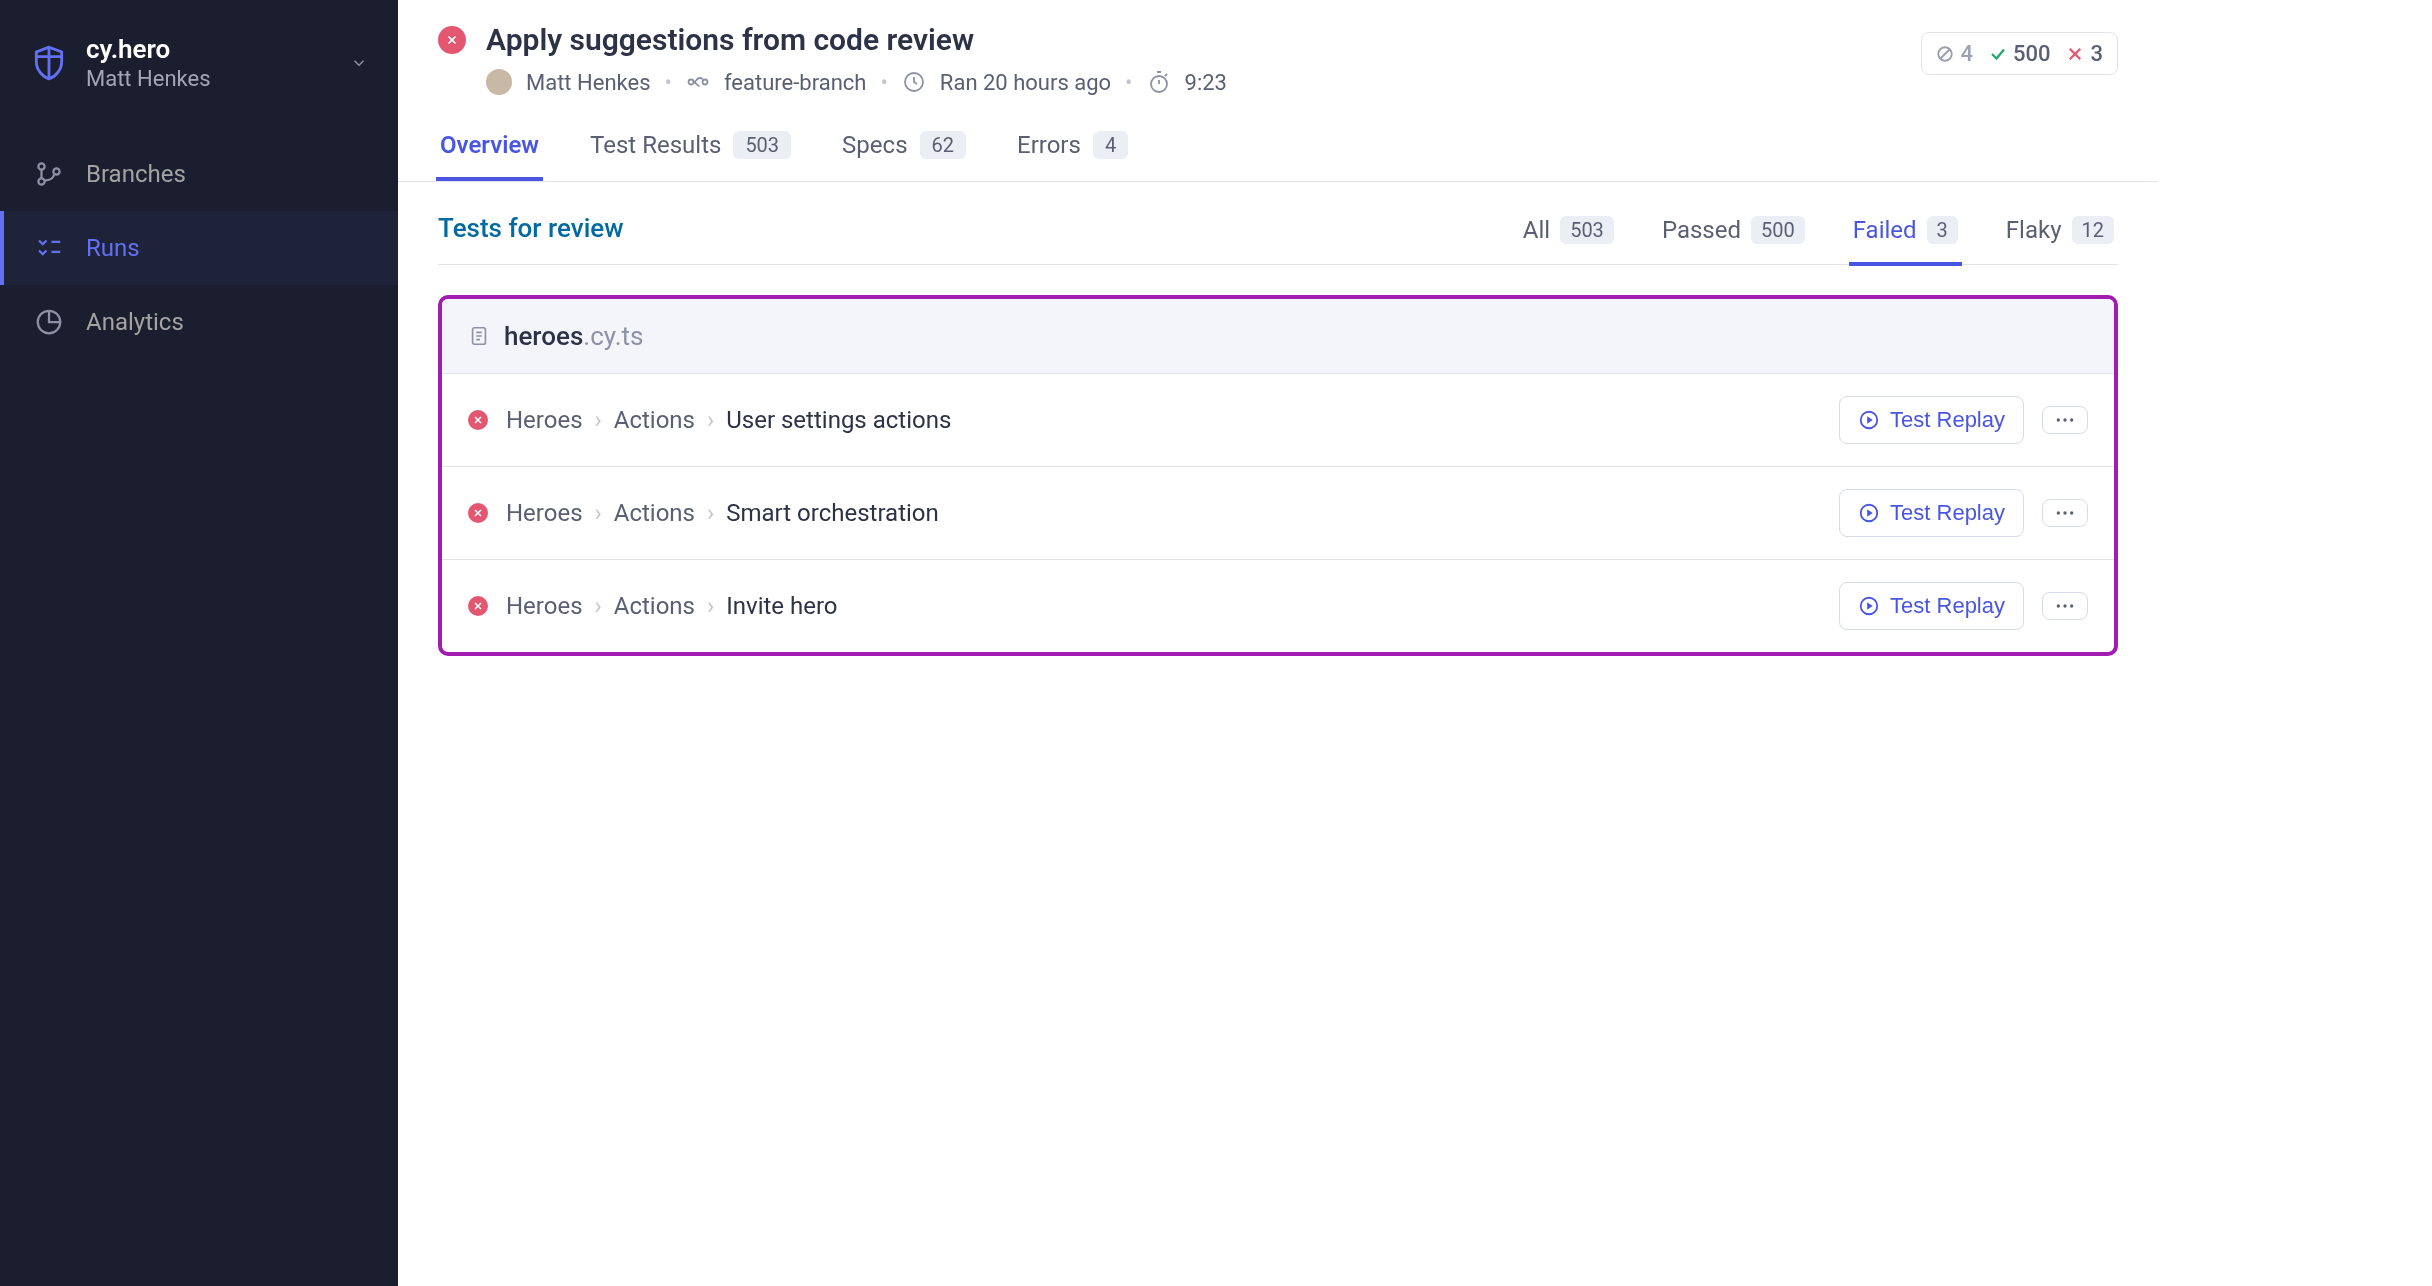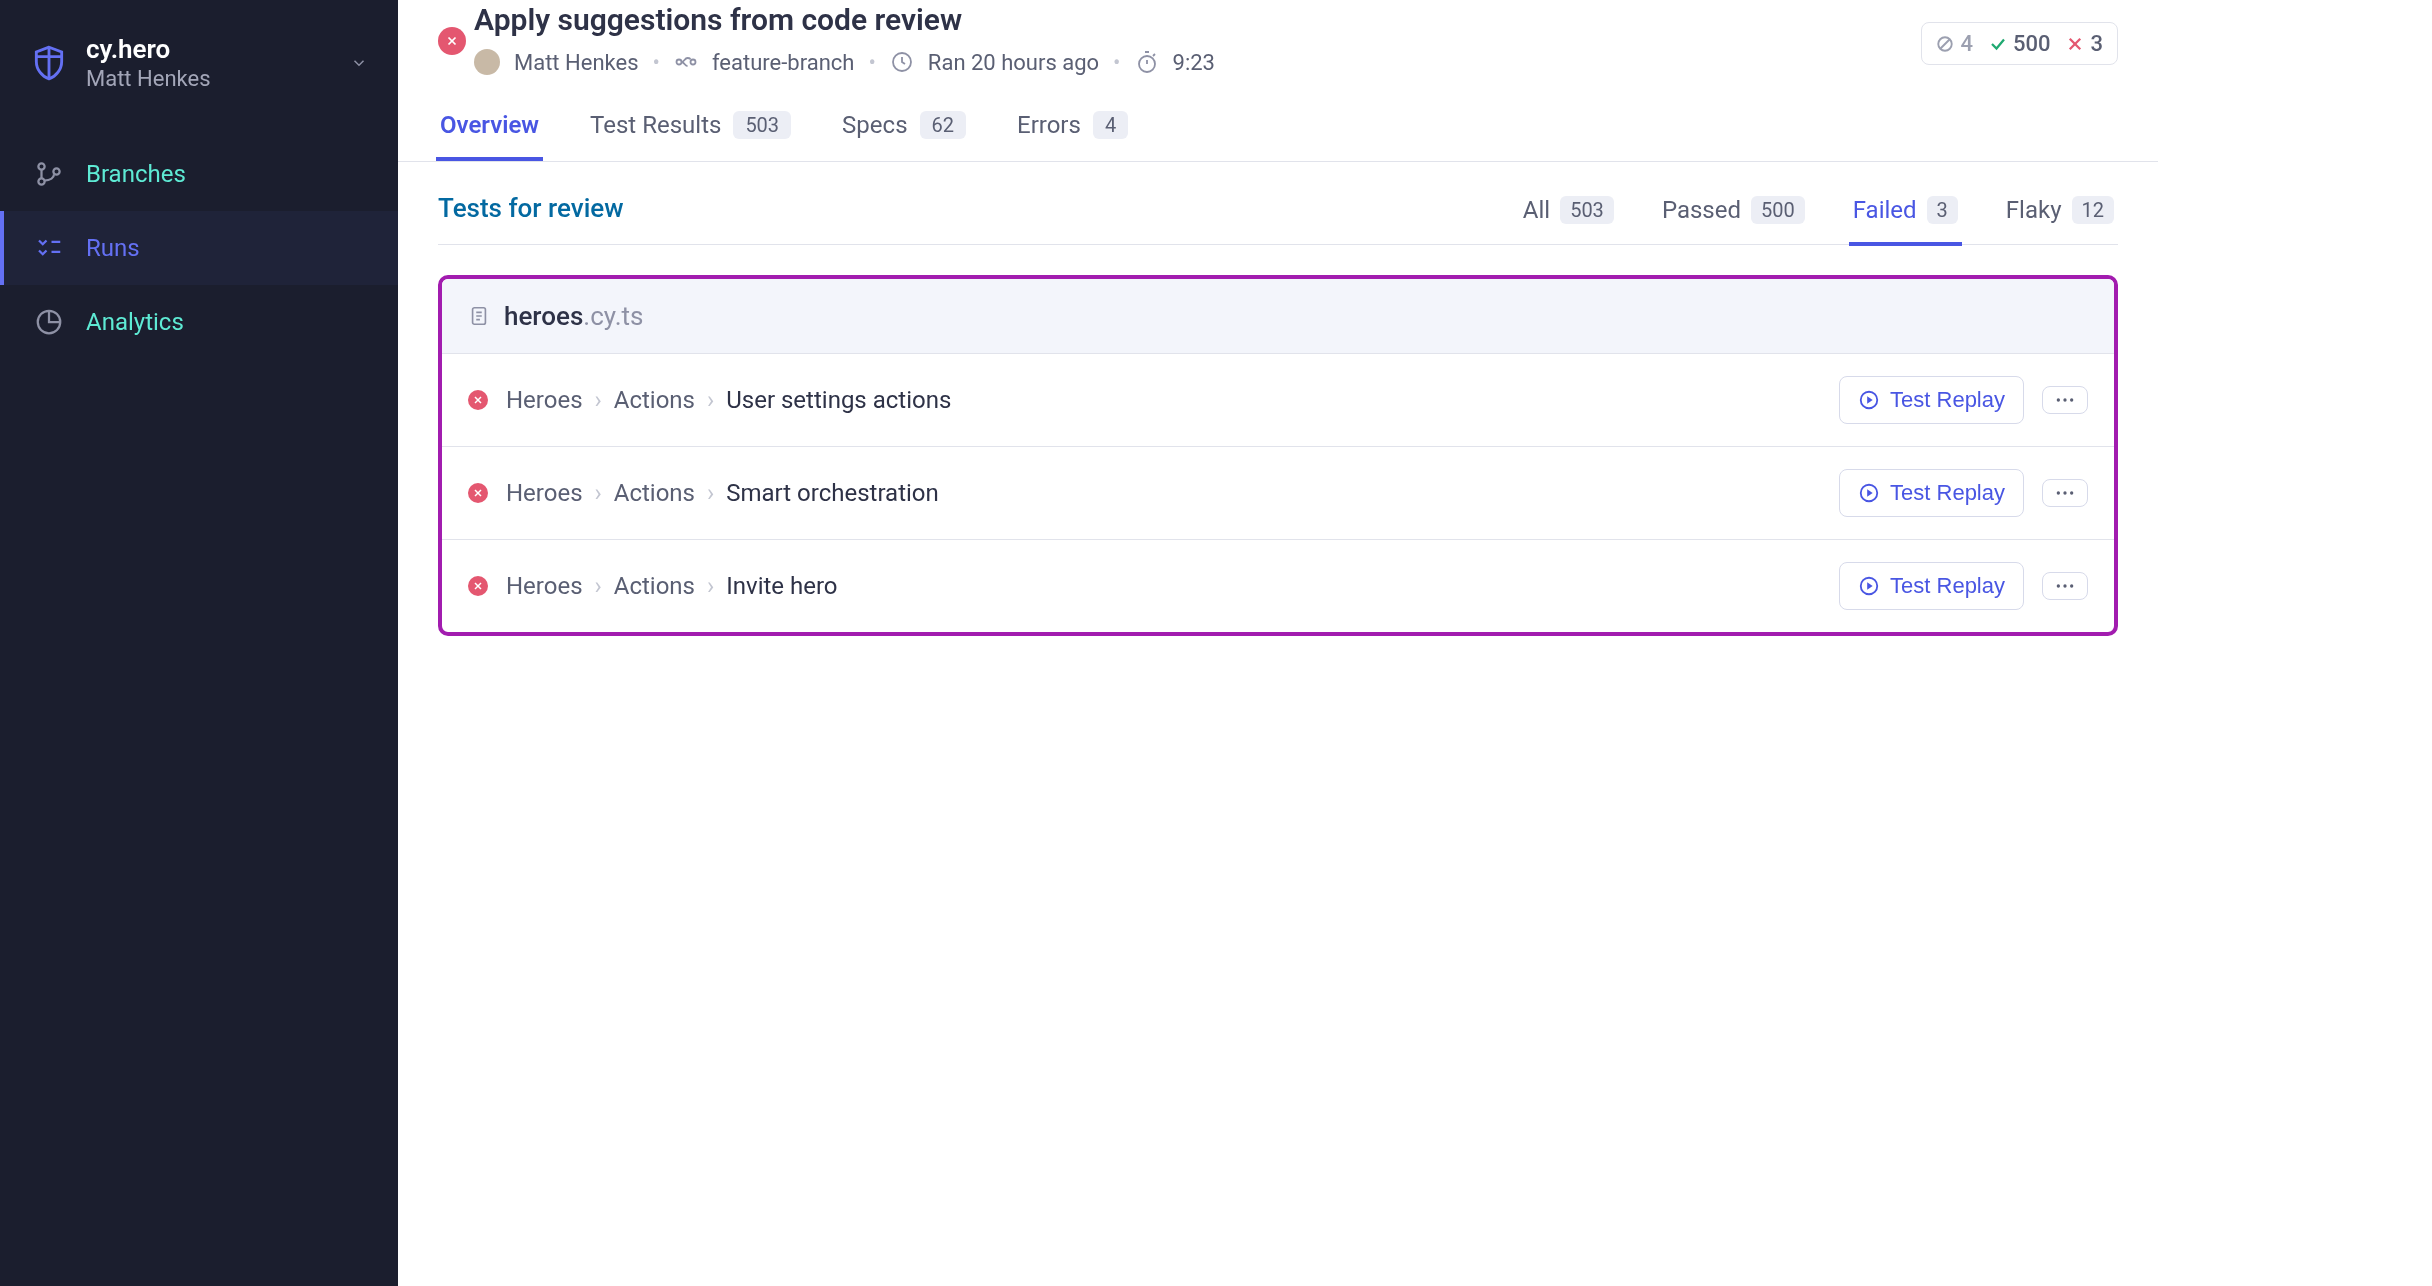"Apply suggestions from code review" .header { align-items: center -> flex-start; gap: 8px -> 20px; padding: 2px 40px 0 40px -> 22px 40px 0 40px }
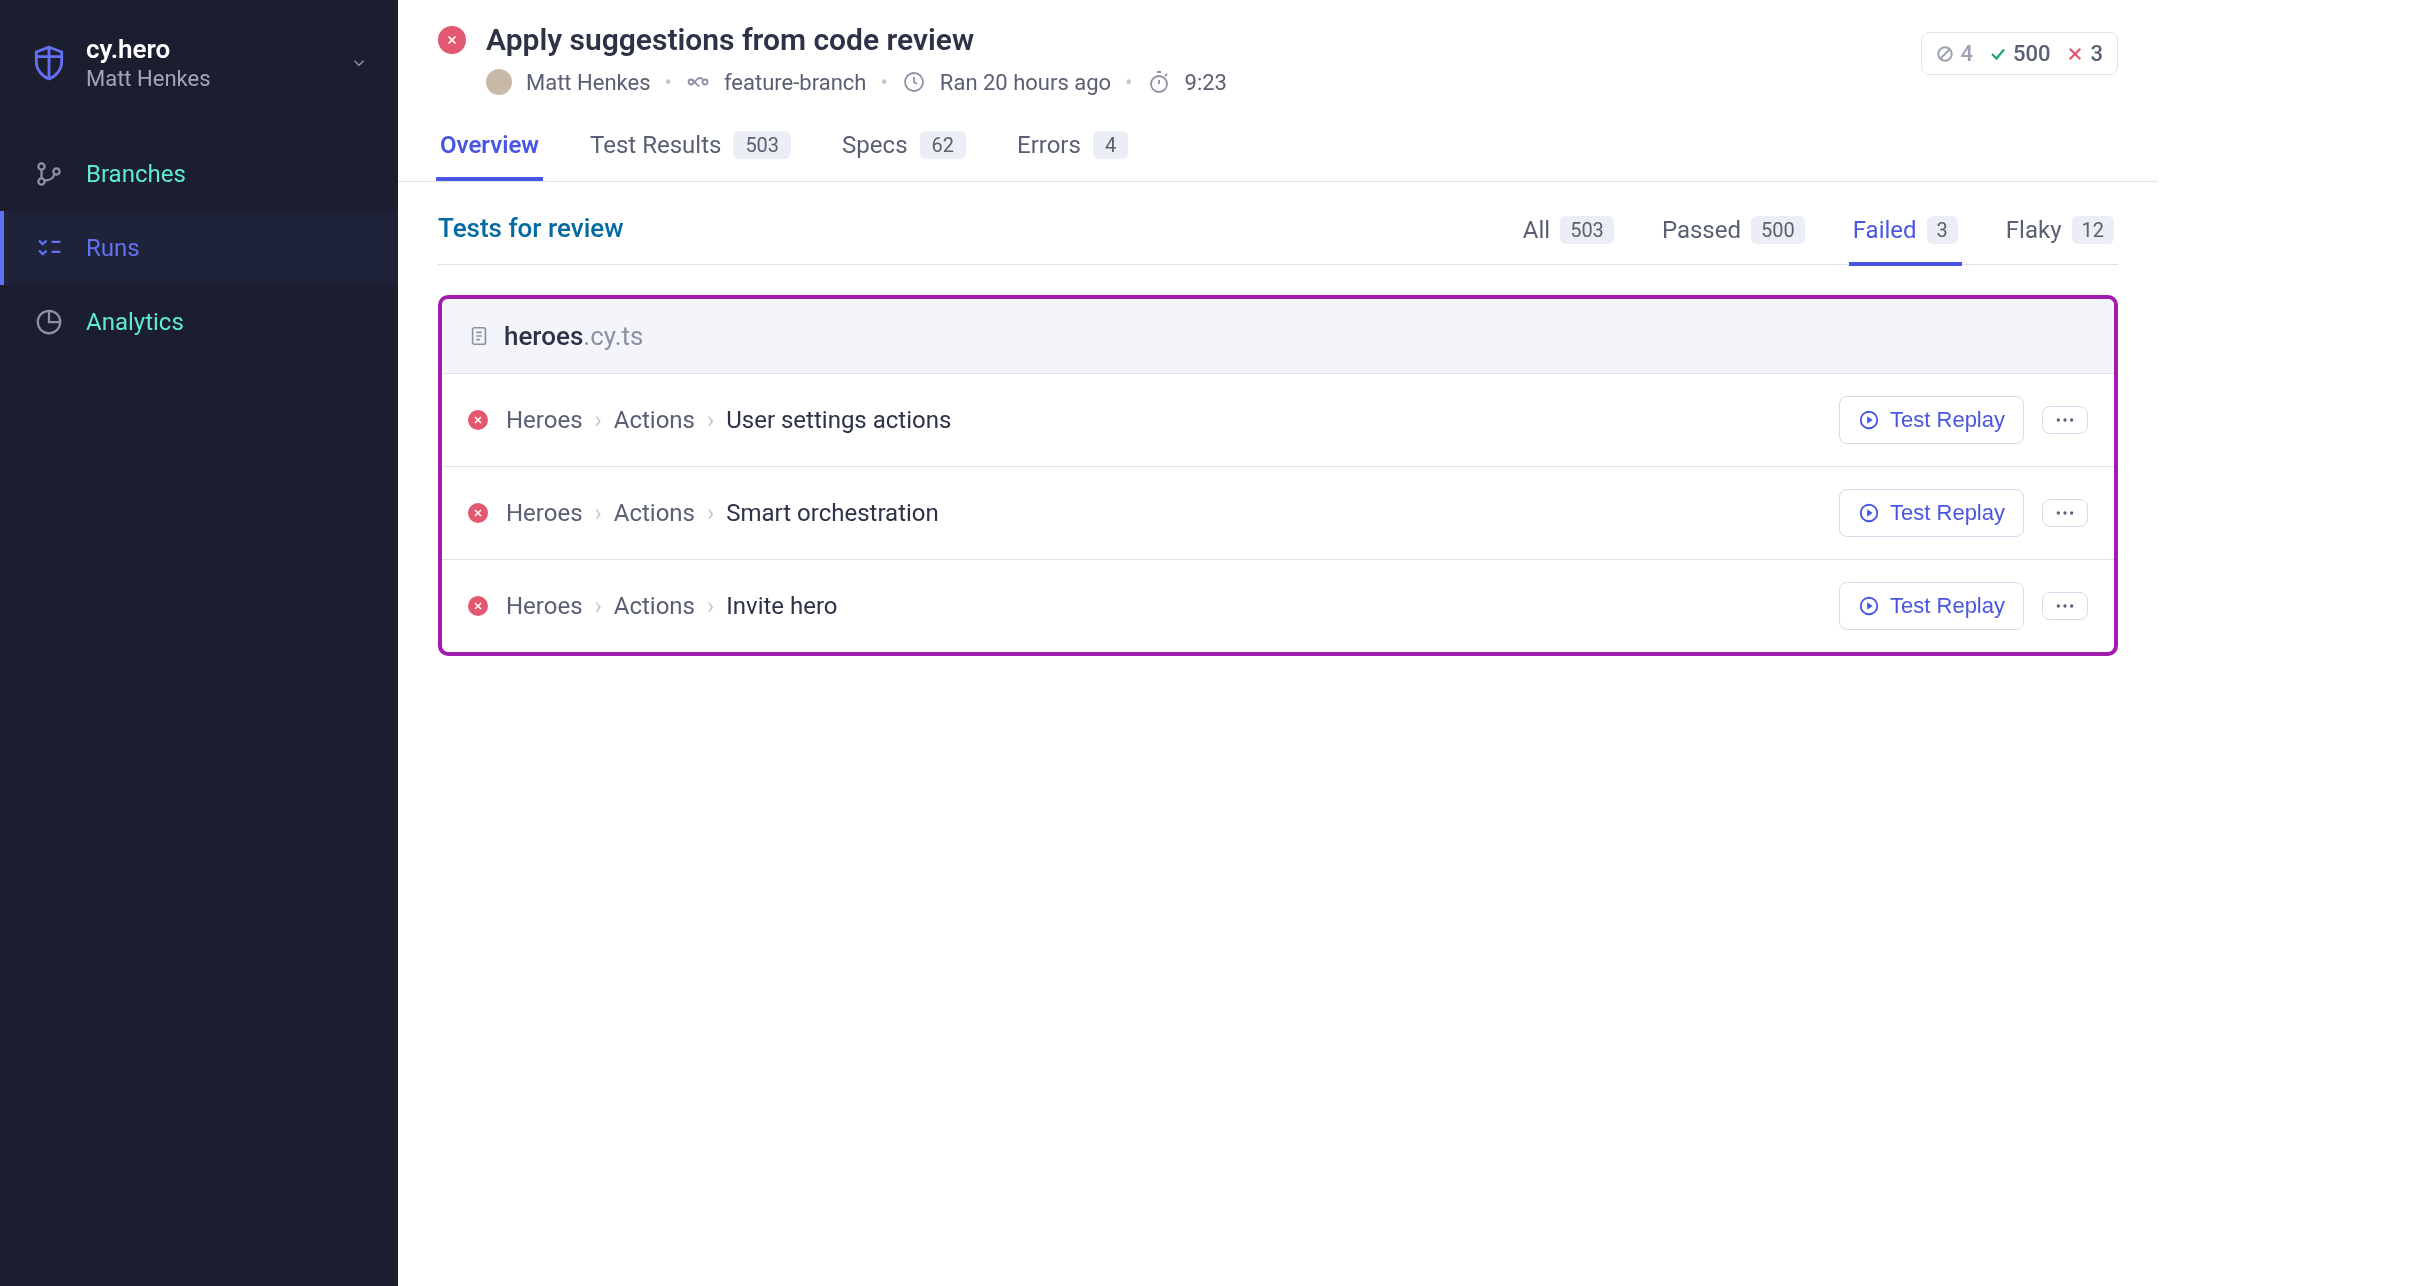"Branches" .nav-item { color: #5eead4 -> #a3a3a3 }
